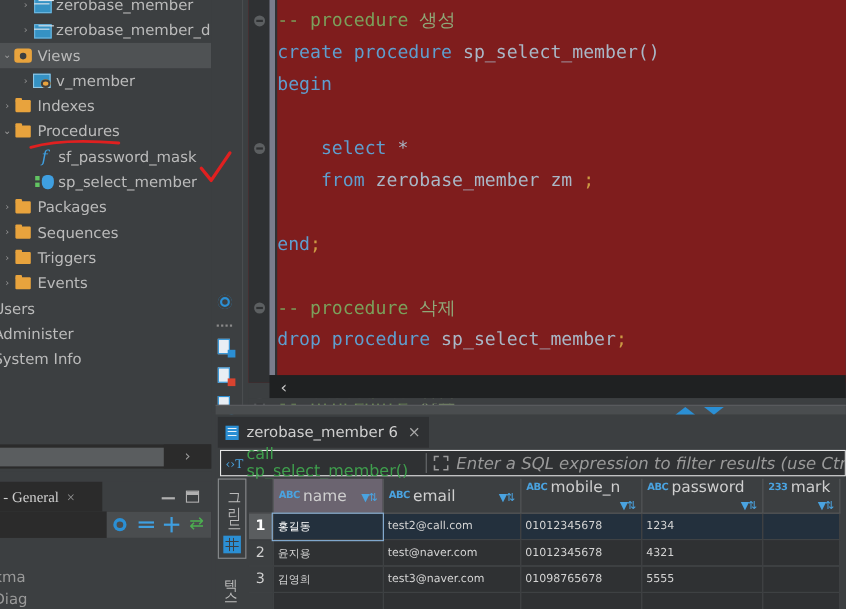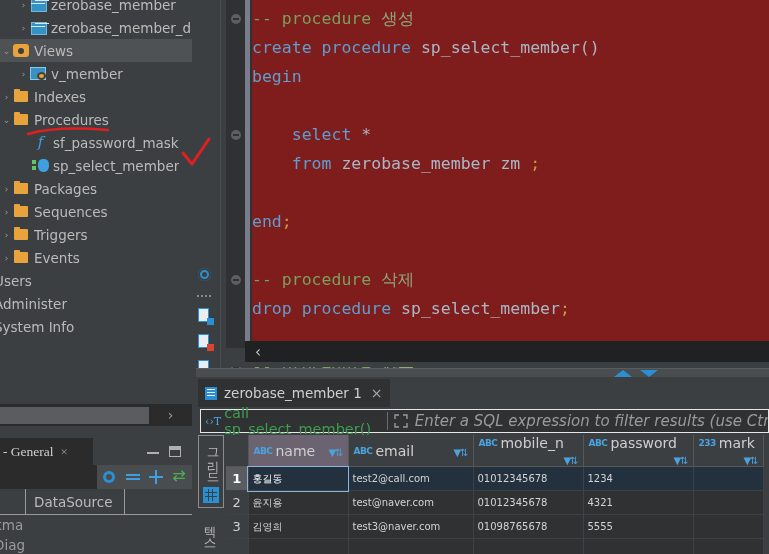"zerobase_member 1" span { text: 1 -> 6 }
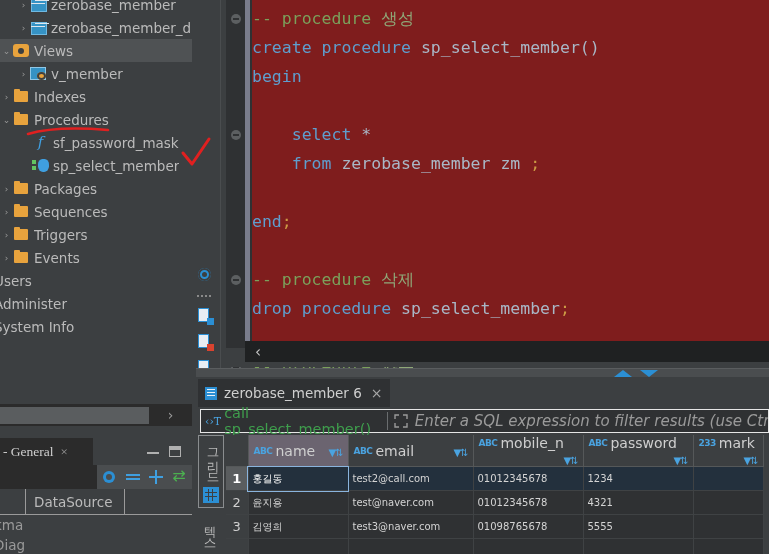"DataSource" div { html: <div> <div></div> <div>DataSource</div> <div></div> </div> -> none }
